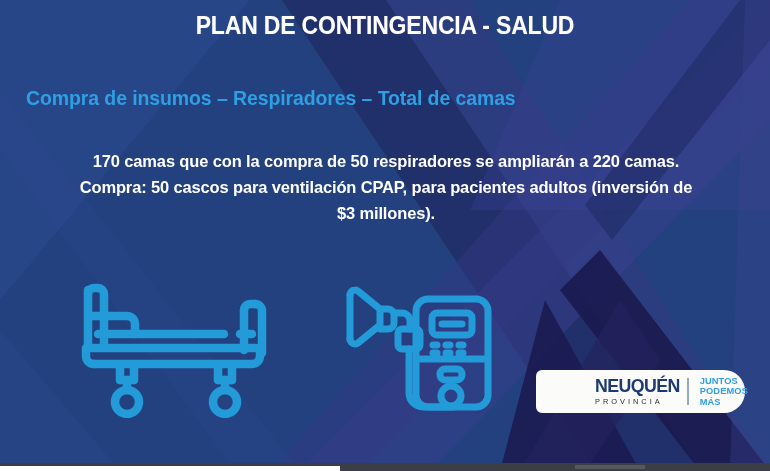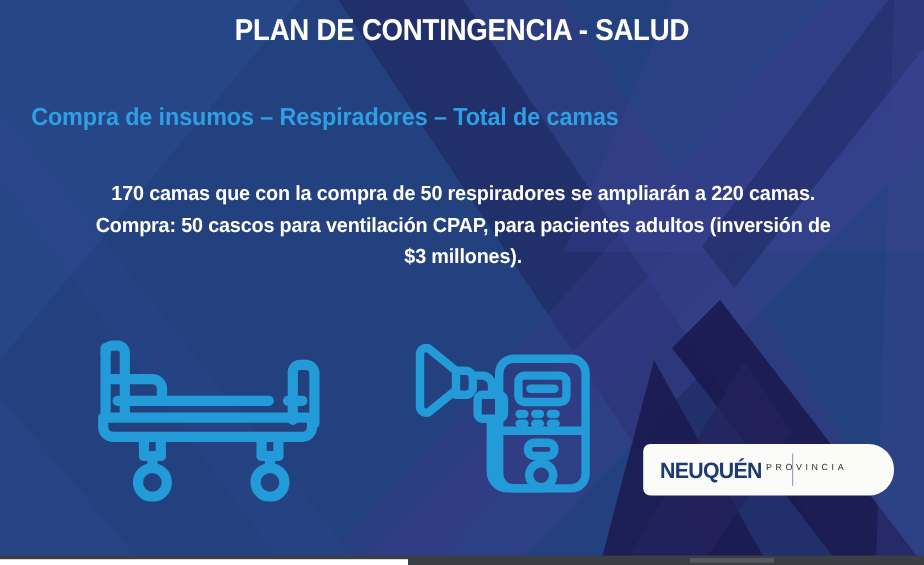"NEUQUÉN" #logo-left { flex-direction: row -> column; justify-content: space-between -> center; margin-left: none -> 45px }
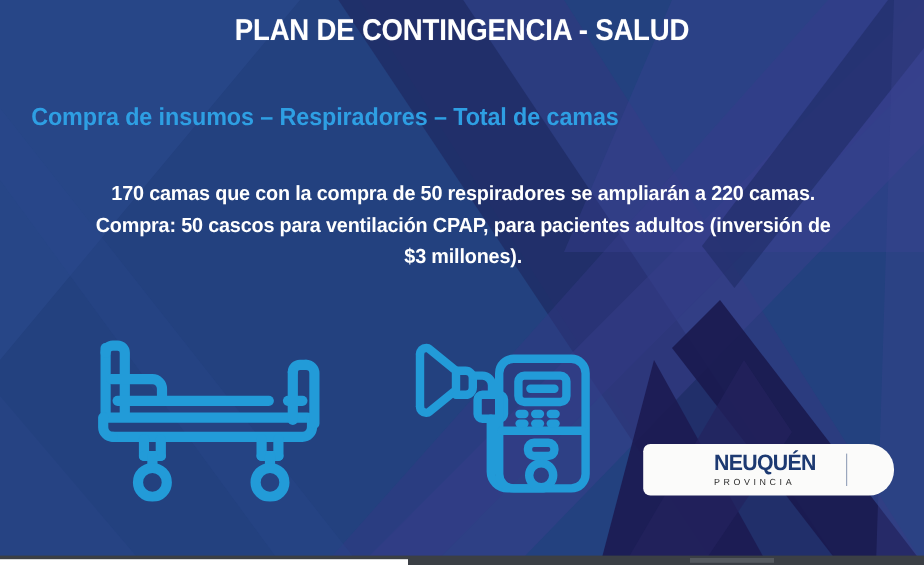"JUNTOS" div { html: none -> <div> <span>JUNTOS</span> <span>PODEMOS</span> <span>MÁS</span> </div> }
